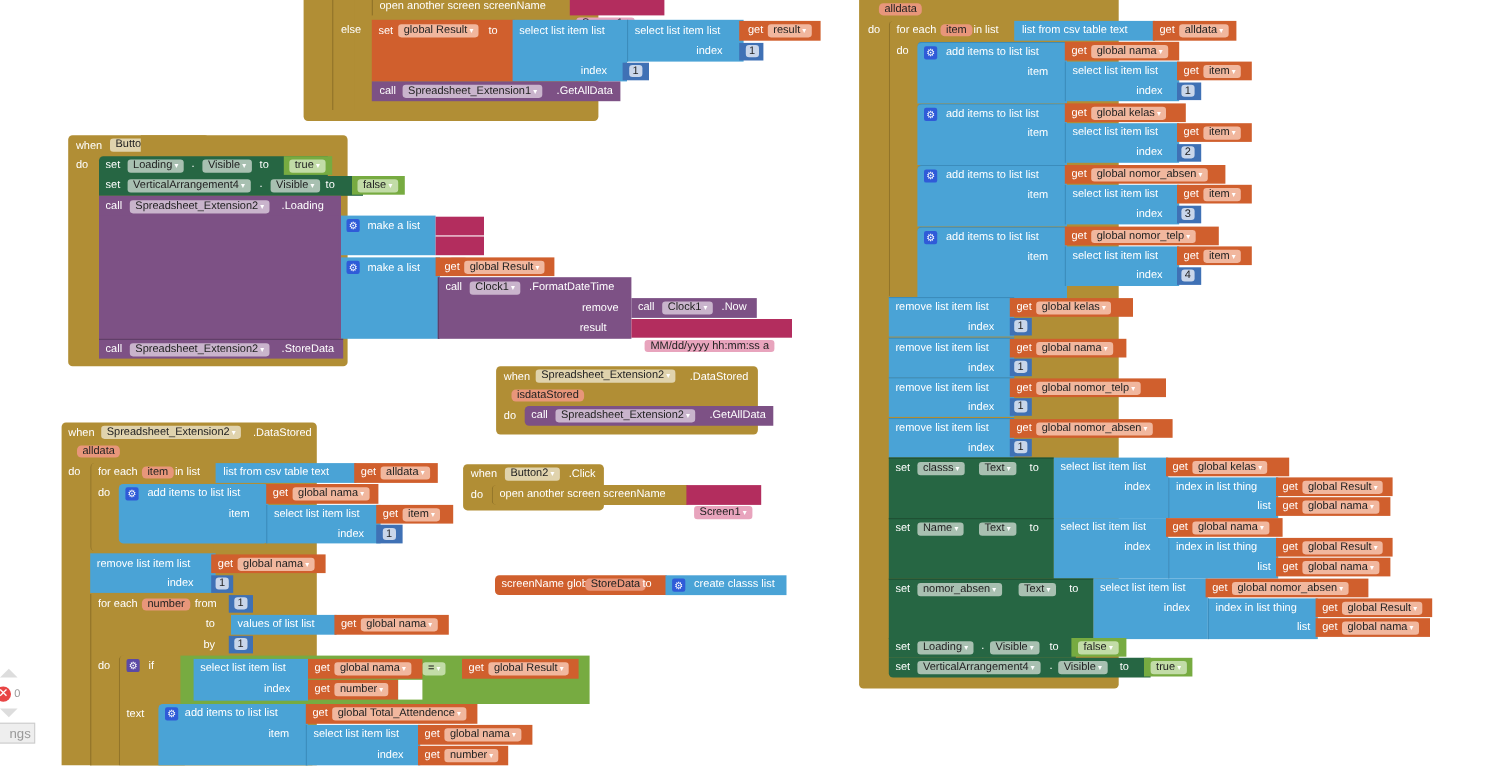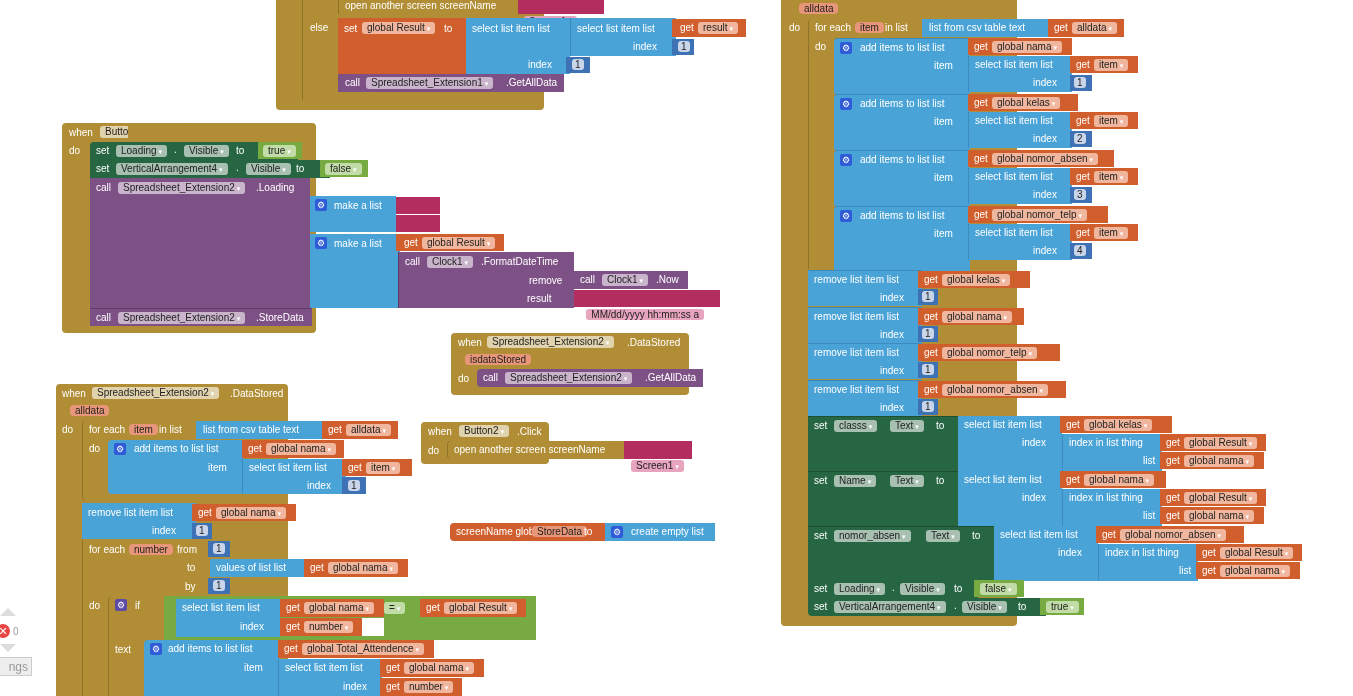"create empty list" span.t { text: empty -> classs }
